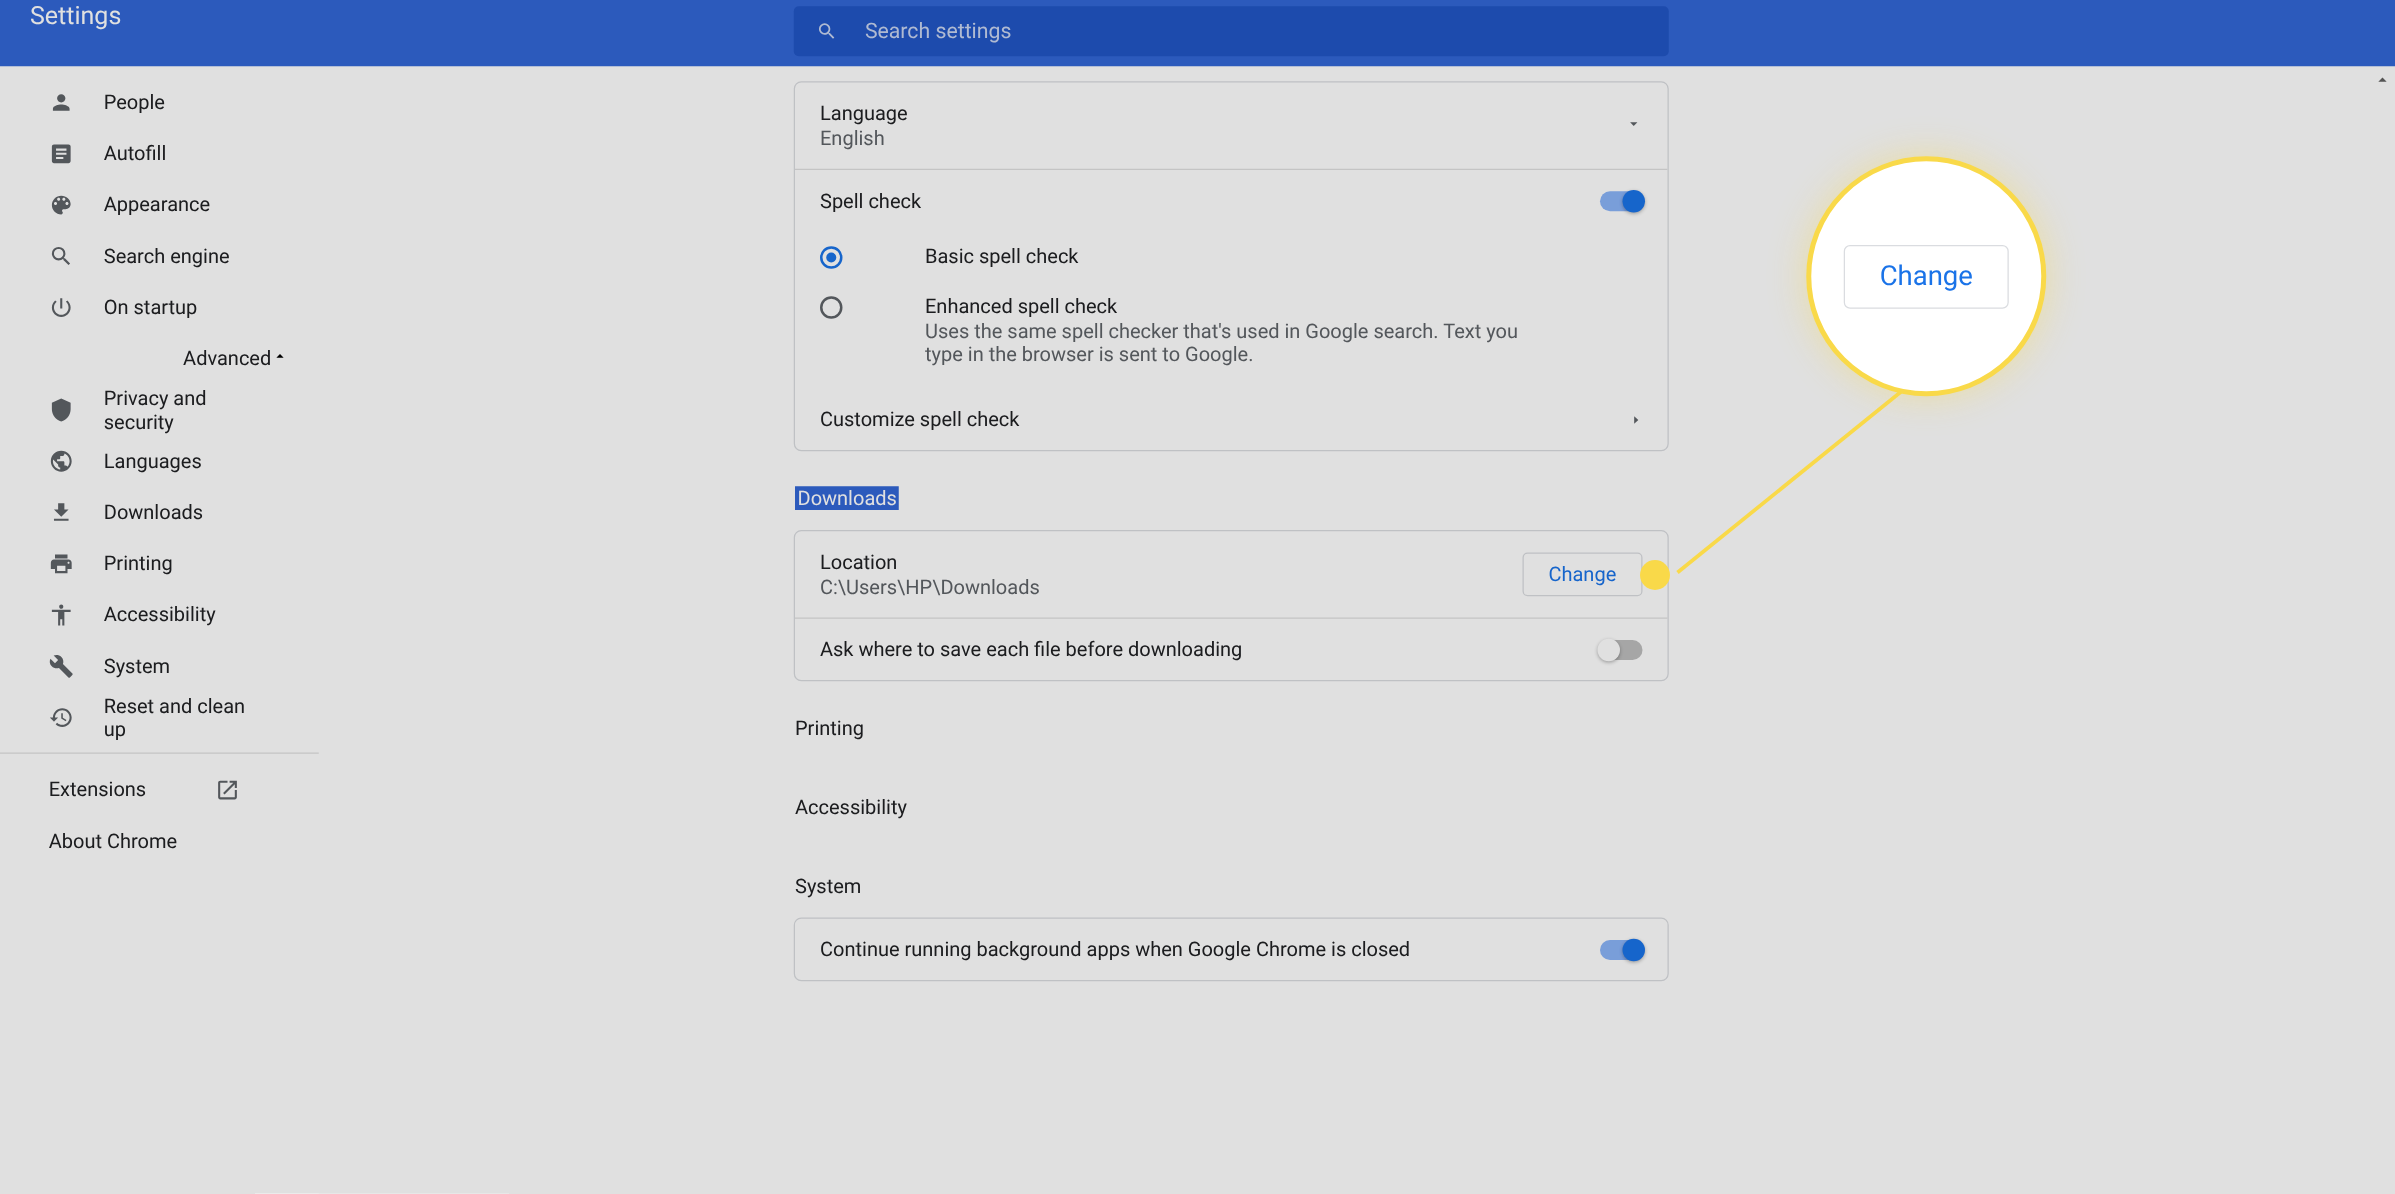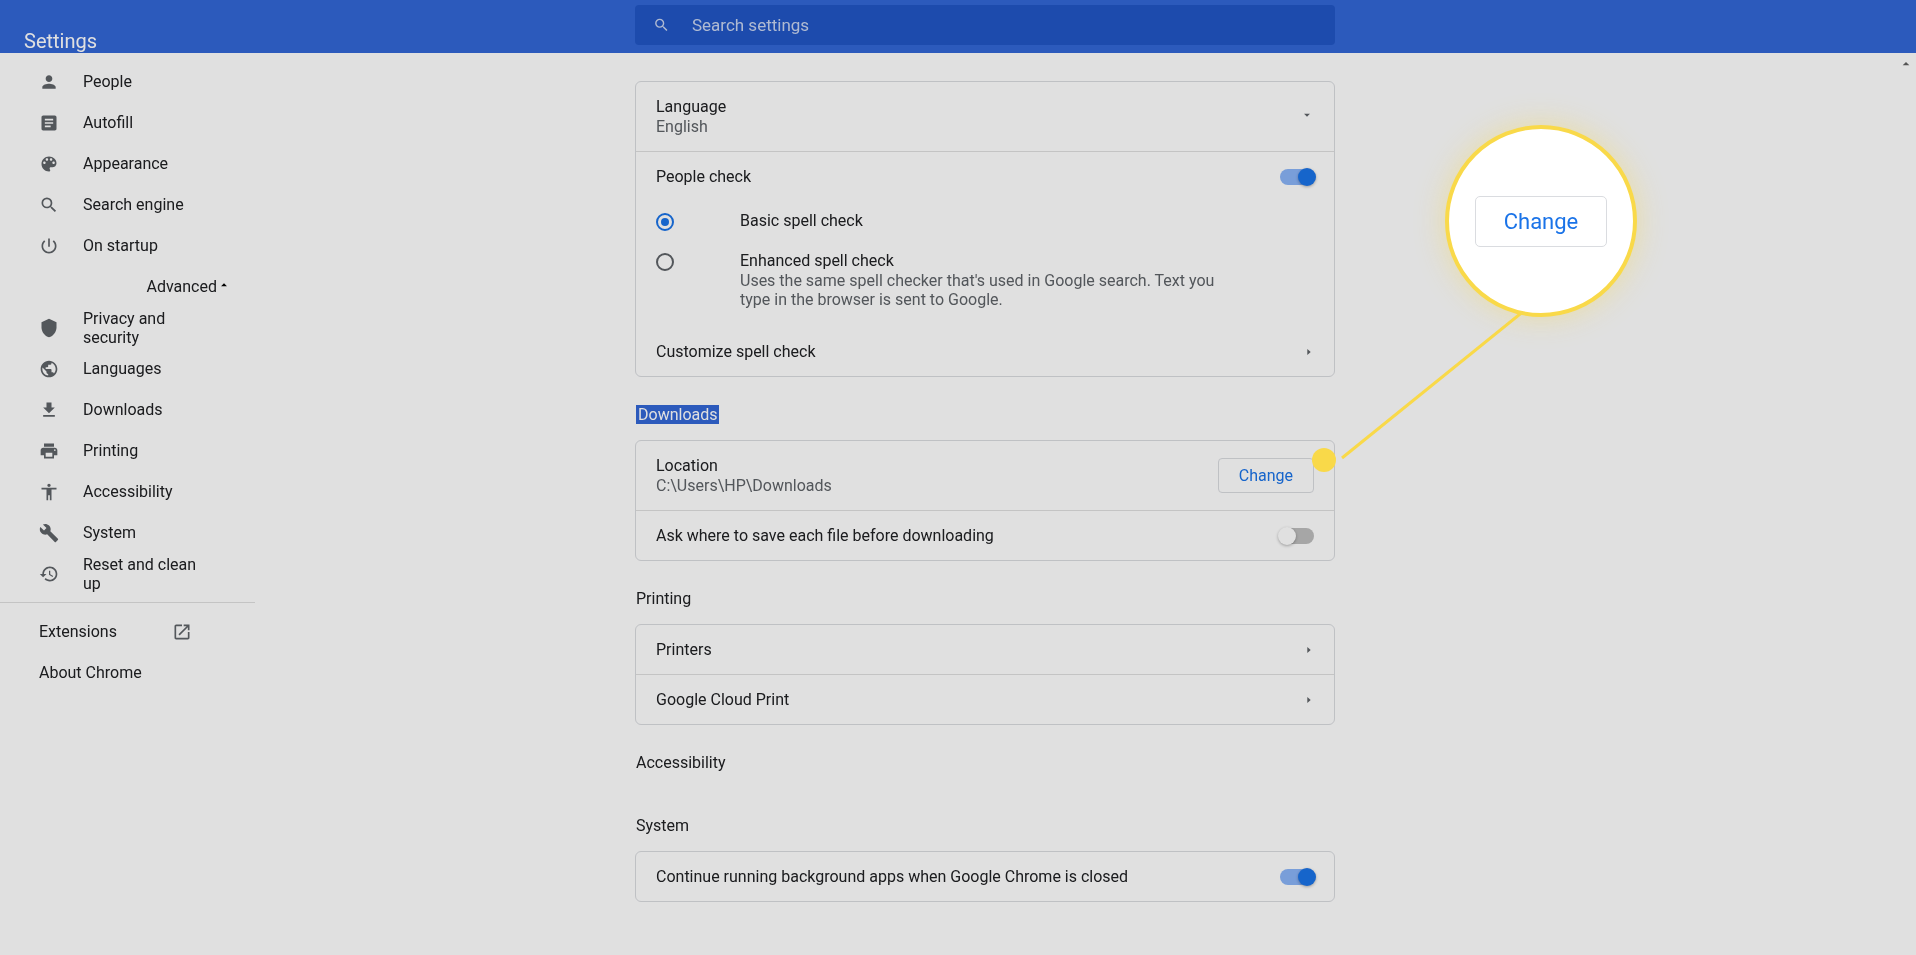"Settings" .header { align-items: flex-end -> flex-start }
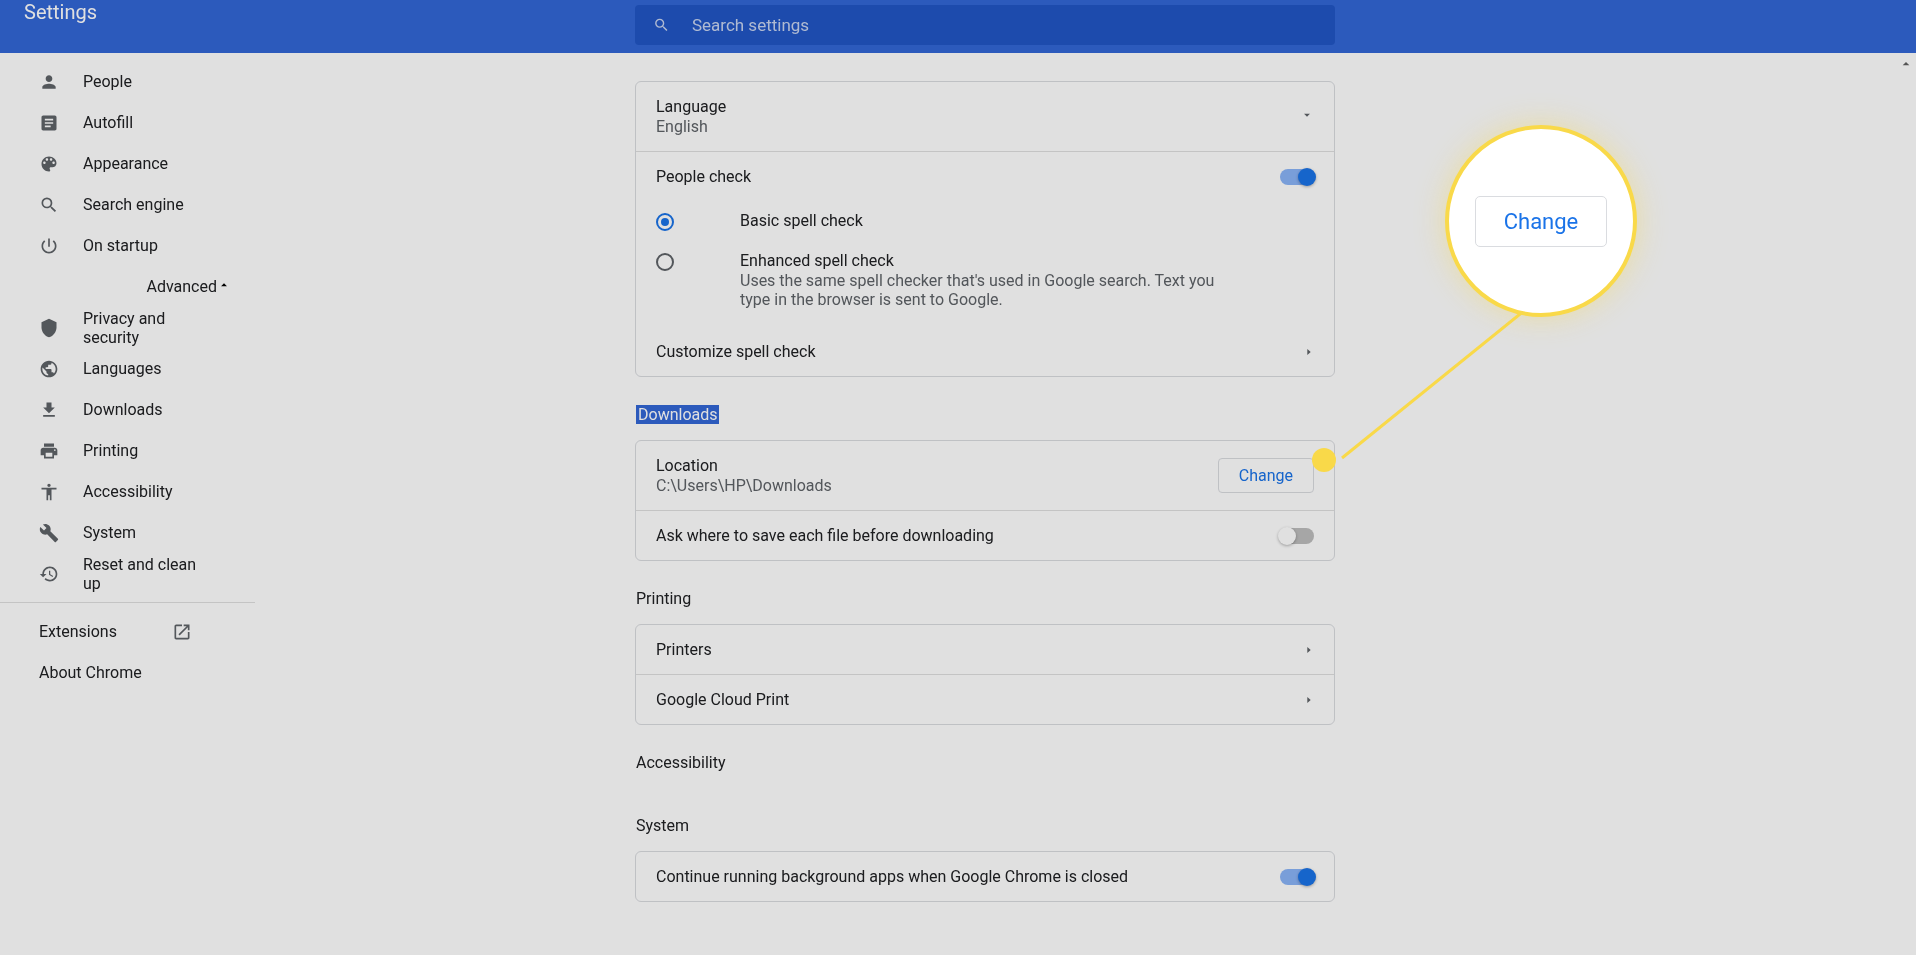"Language" div.card { margin-top: 28px -> 12px }
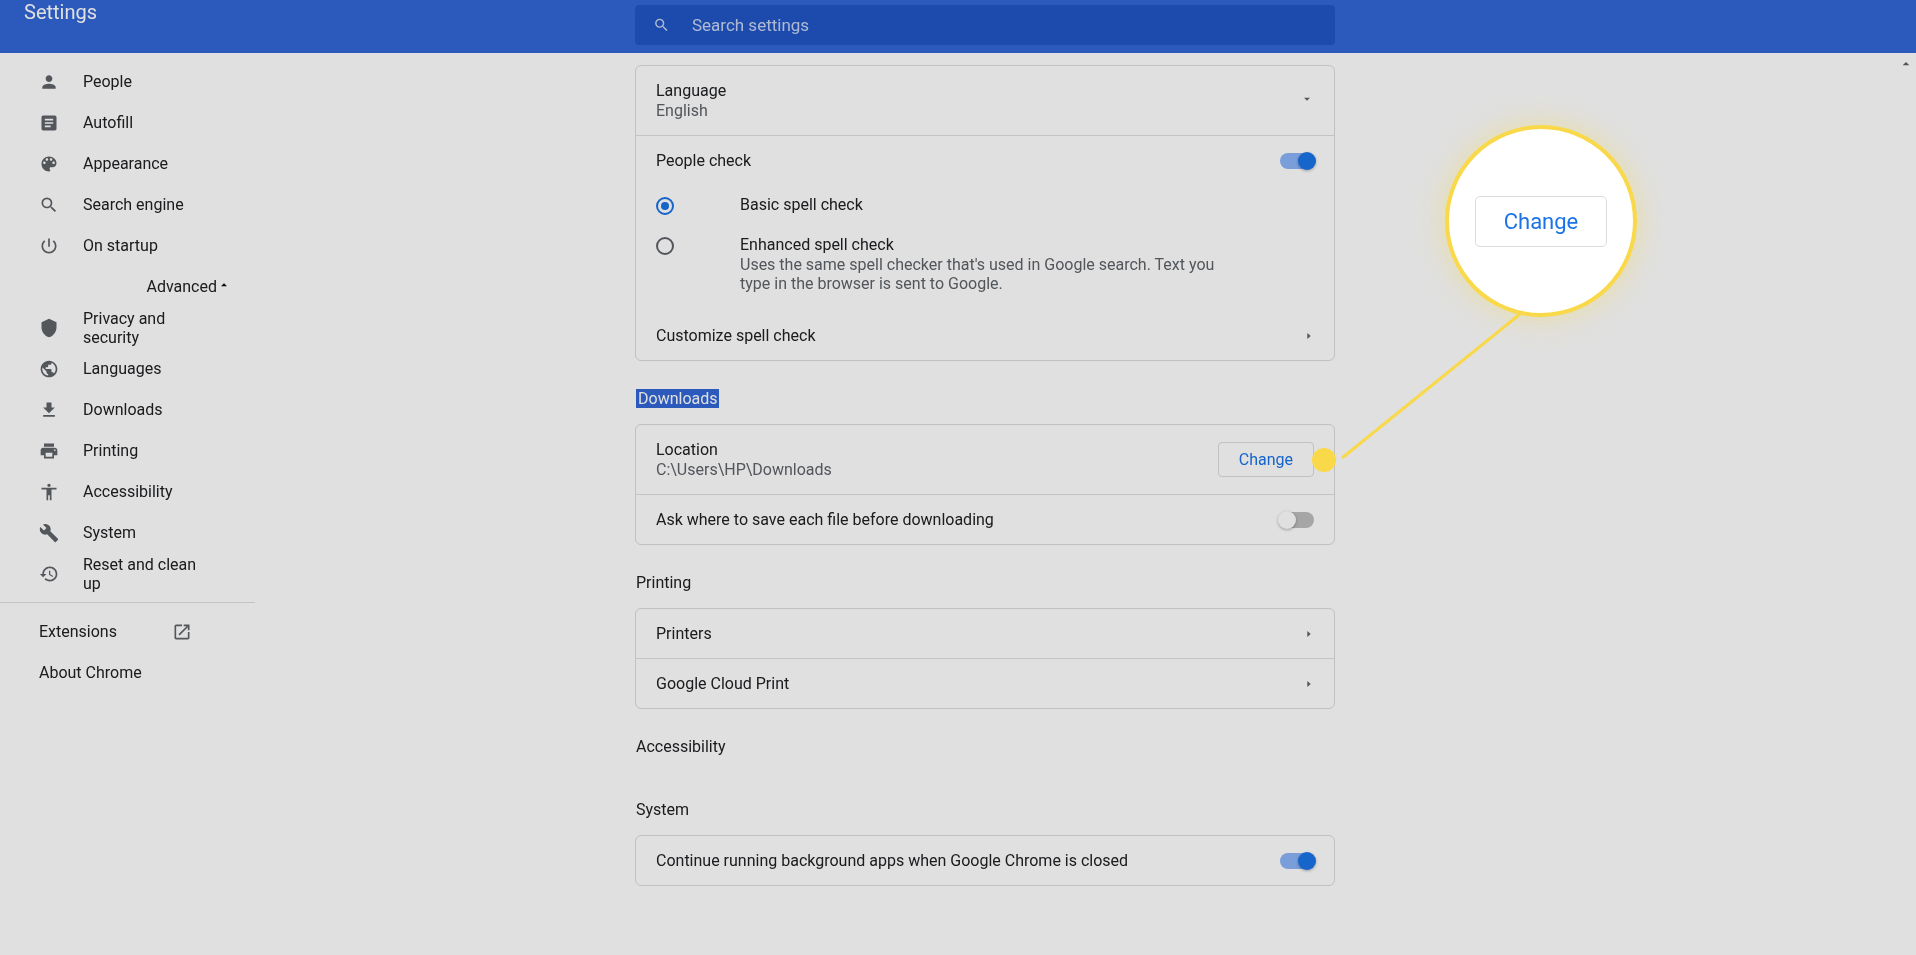"People check" span.row-label { text: People -> Spell }
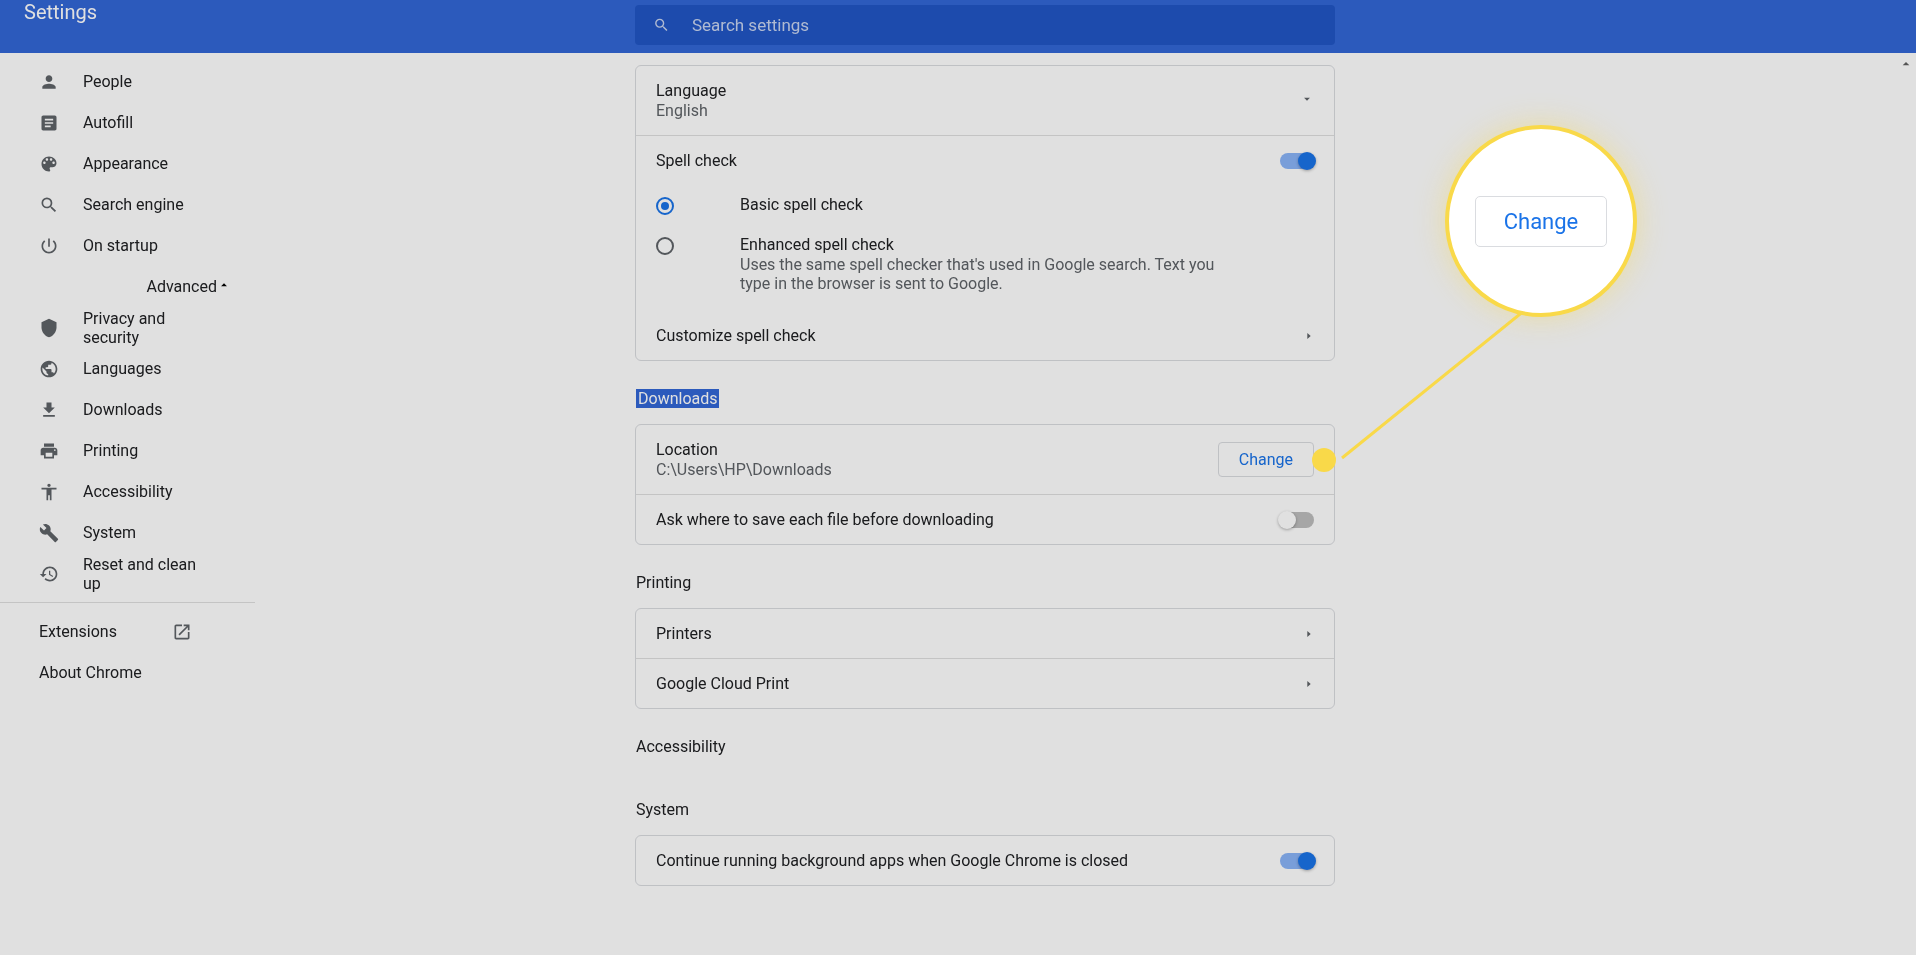"Printers" div.card { html: <div> <div> <span>Printers</span> <span><svg> <path></path> </svg></span> </div> <div> <span>Google Cloud Print</span> <span><svg> <path></path> </svg></span> </div> </div> -> none }
